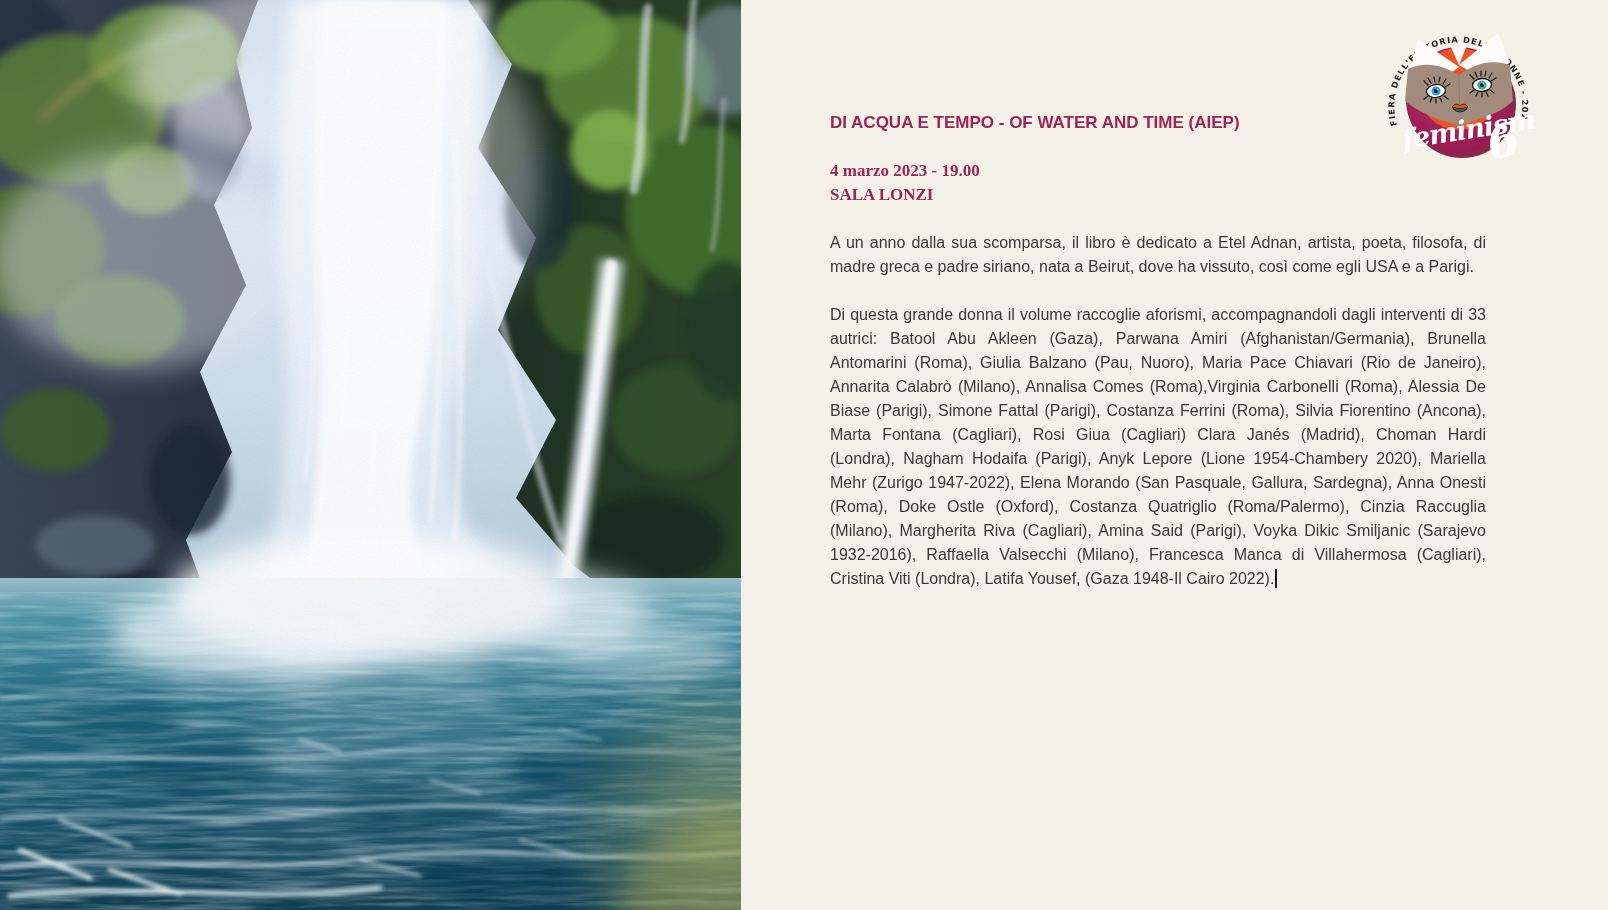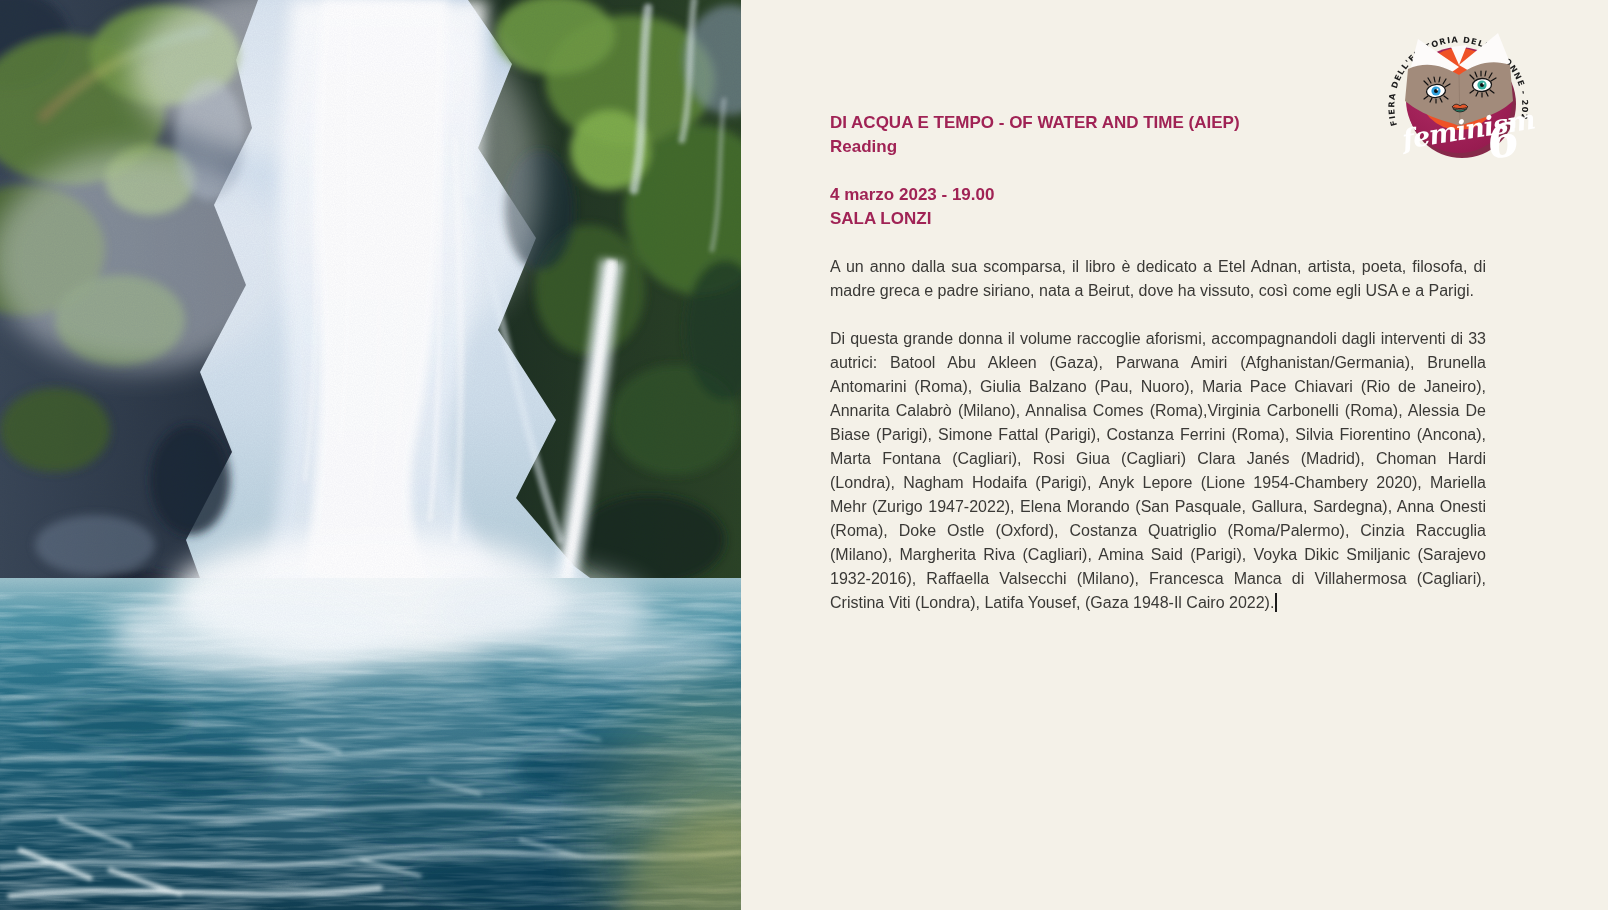"Reading" p.title-line { html: <p>Reading</p> -> none }
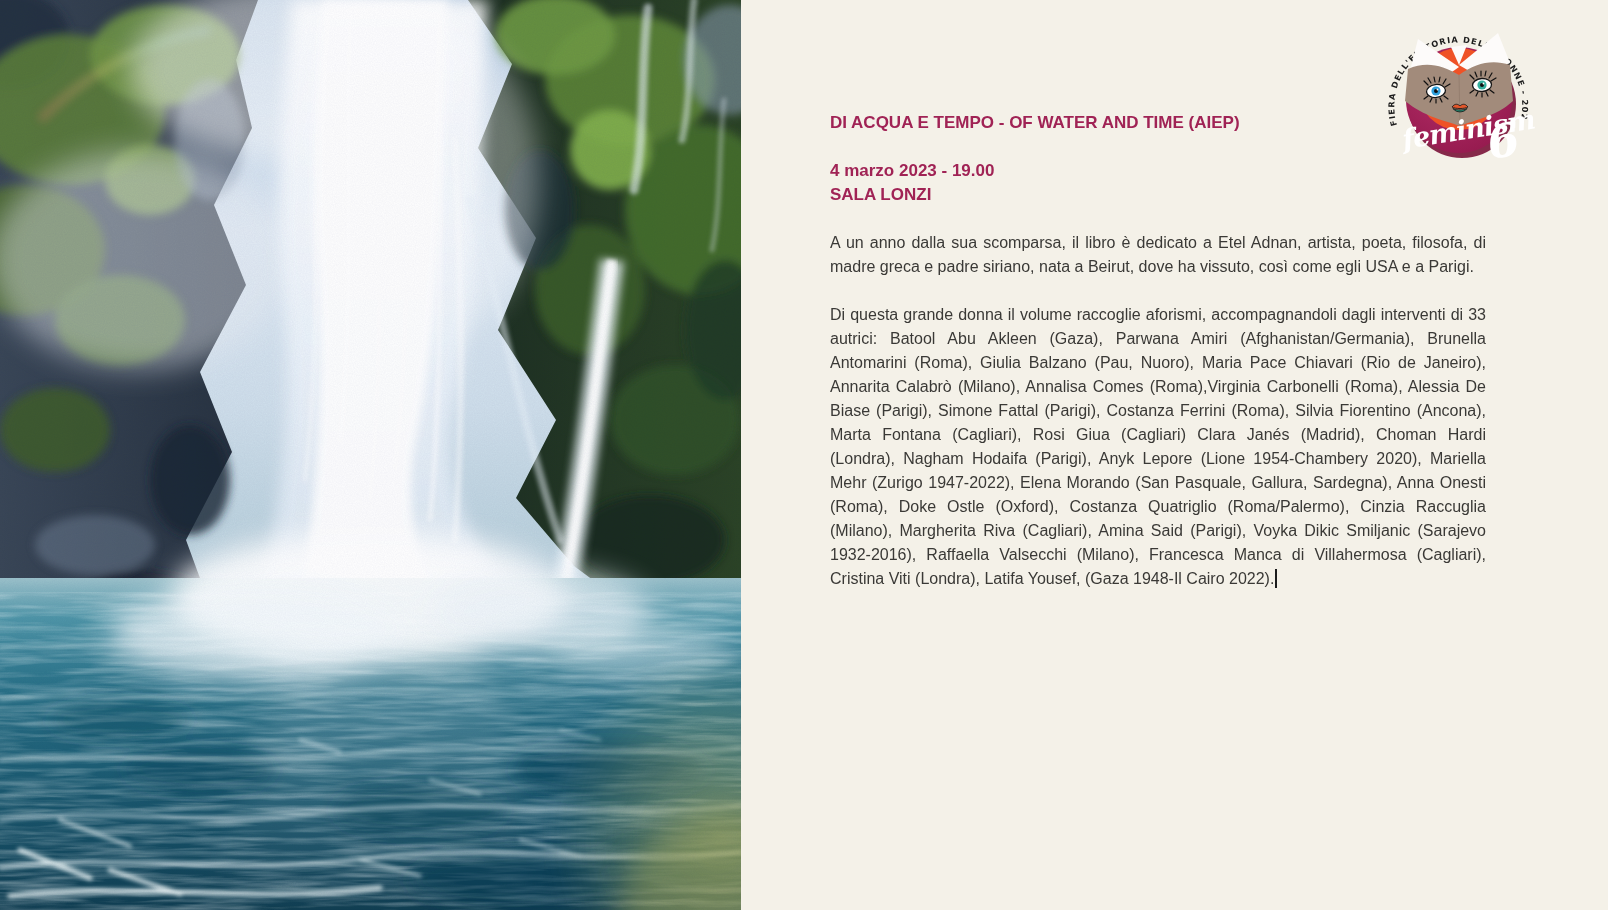"4 marzo 2023 - 19.00" .meta-block { font-family: none -> Liberation Serif, serif }
